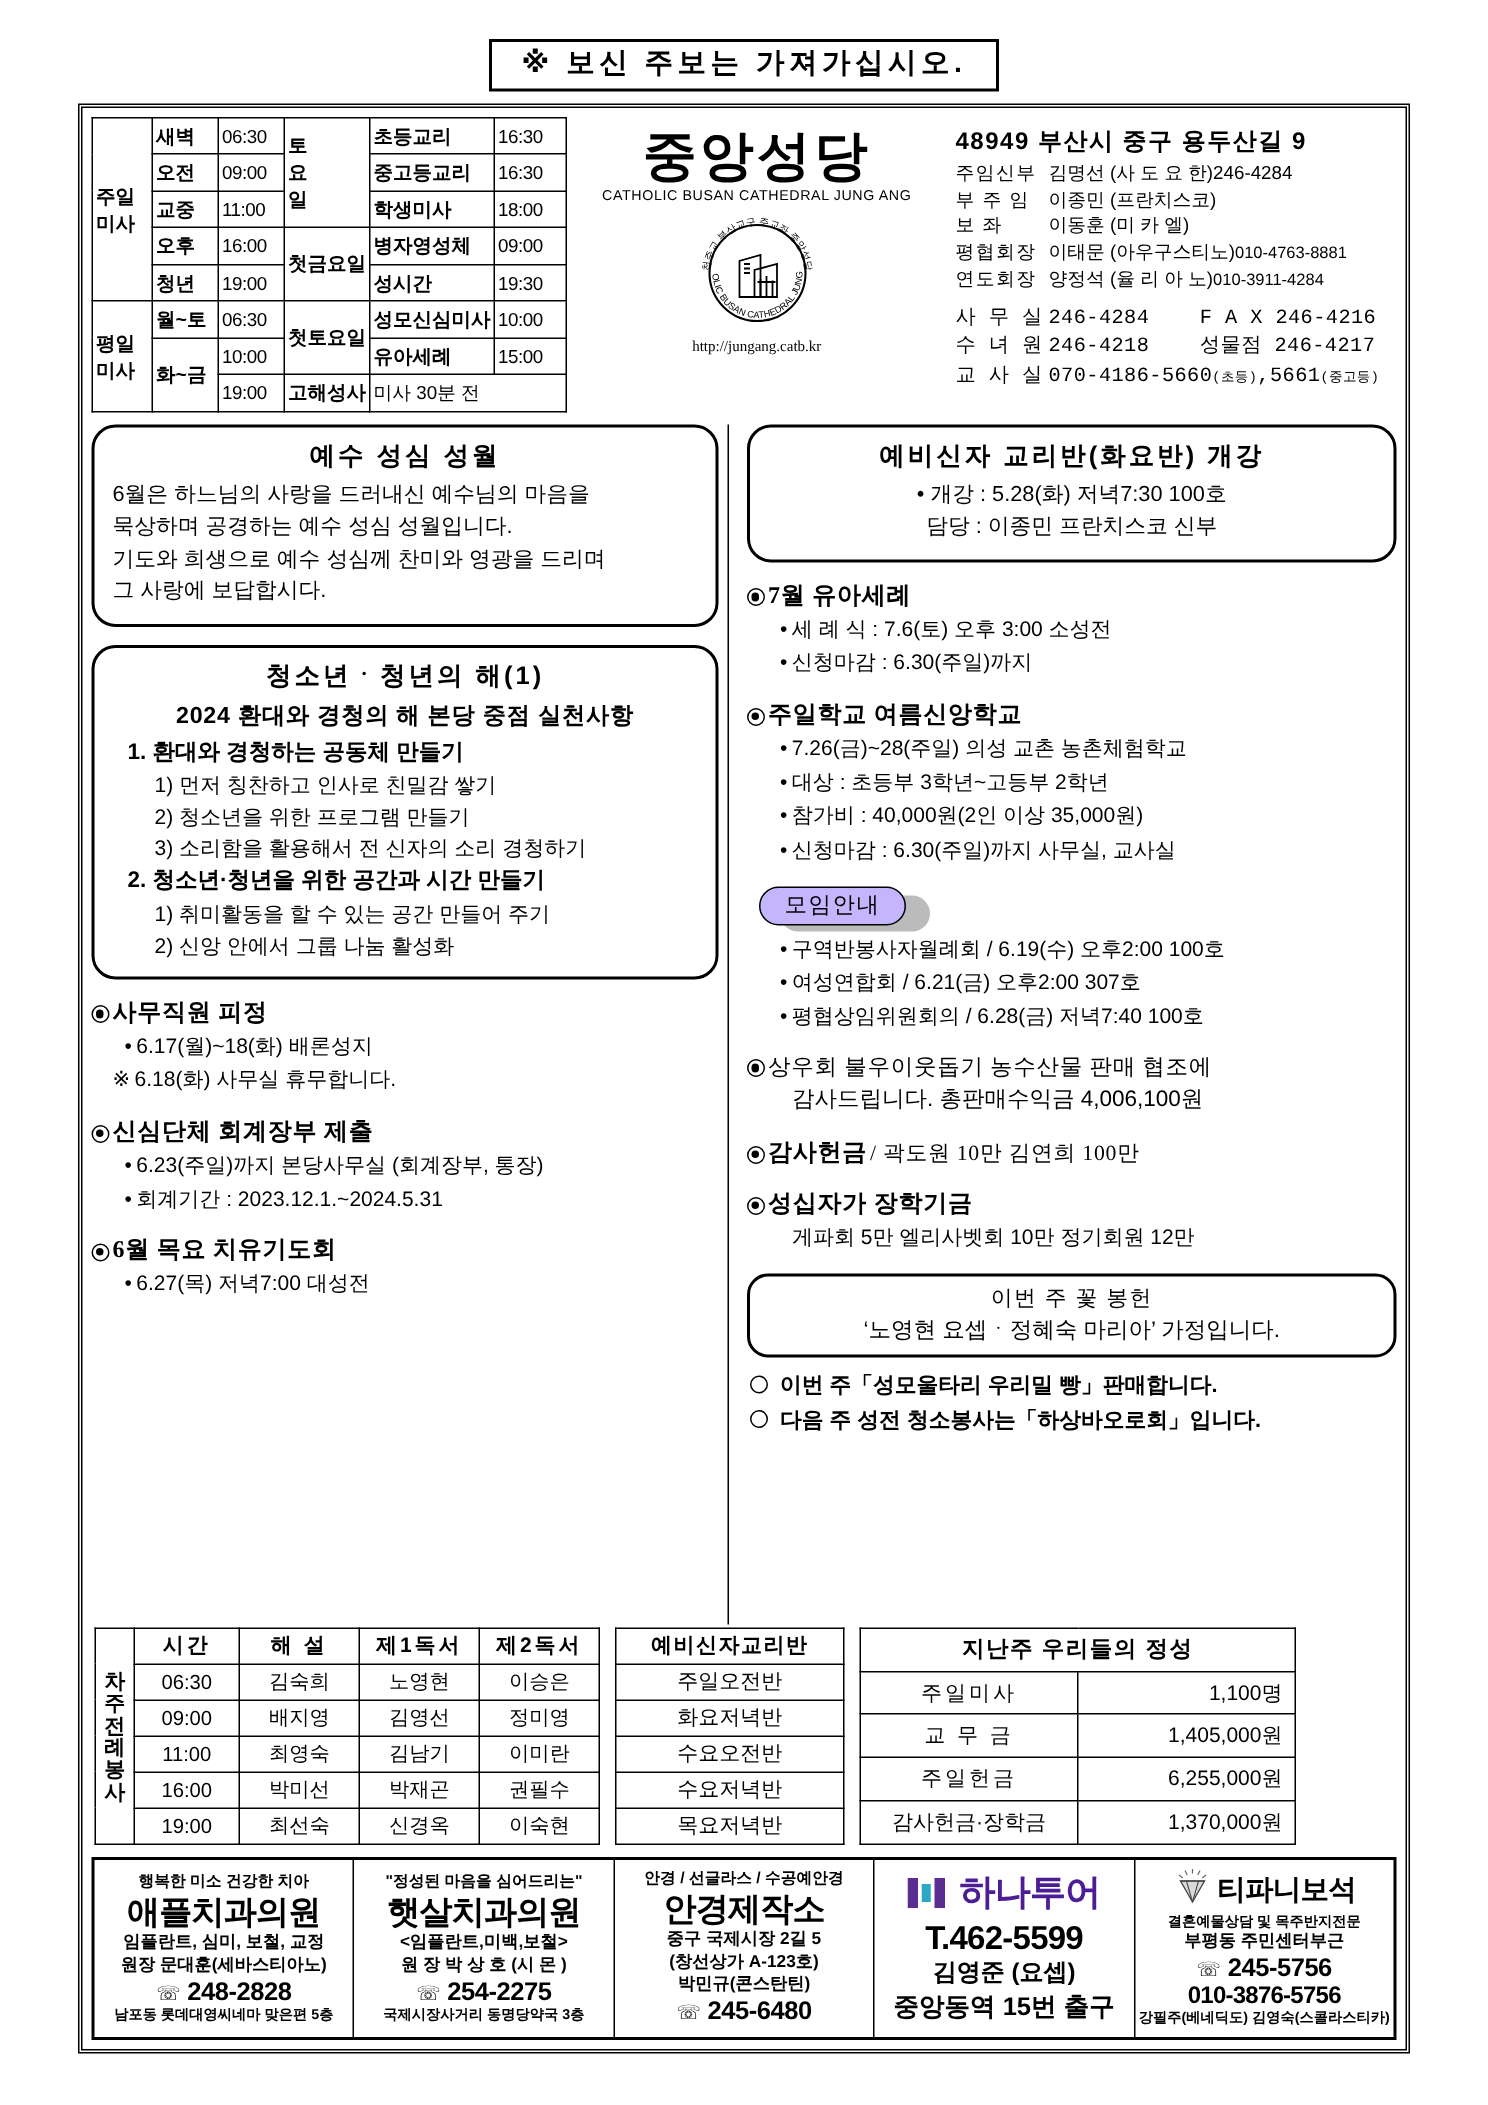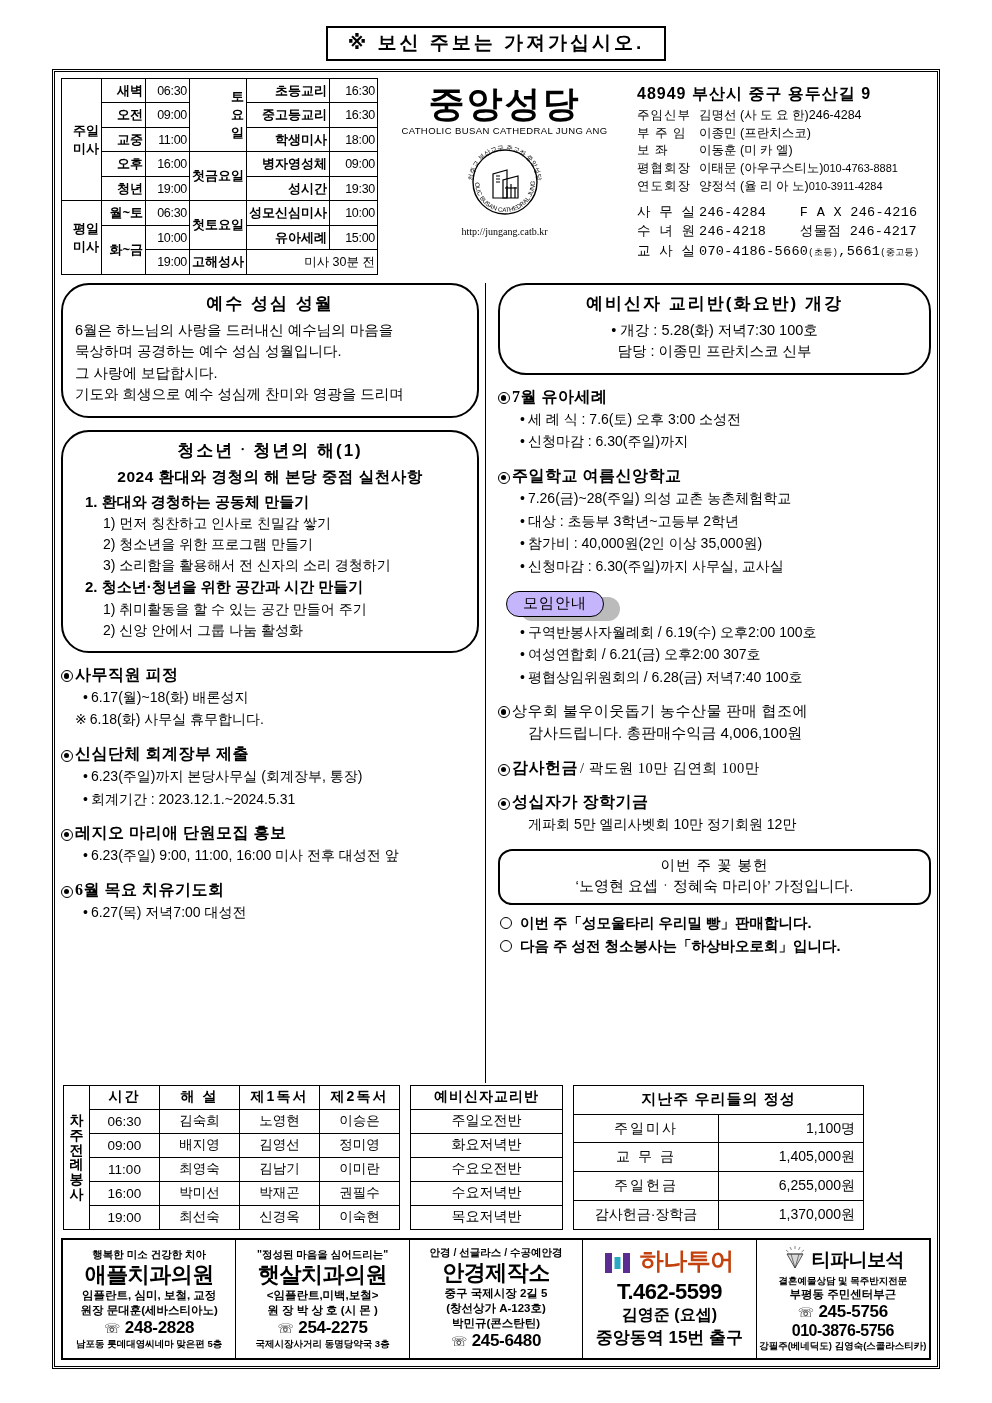"새벽" table.mass td { text-align: right -> left }
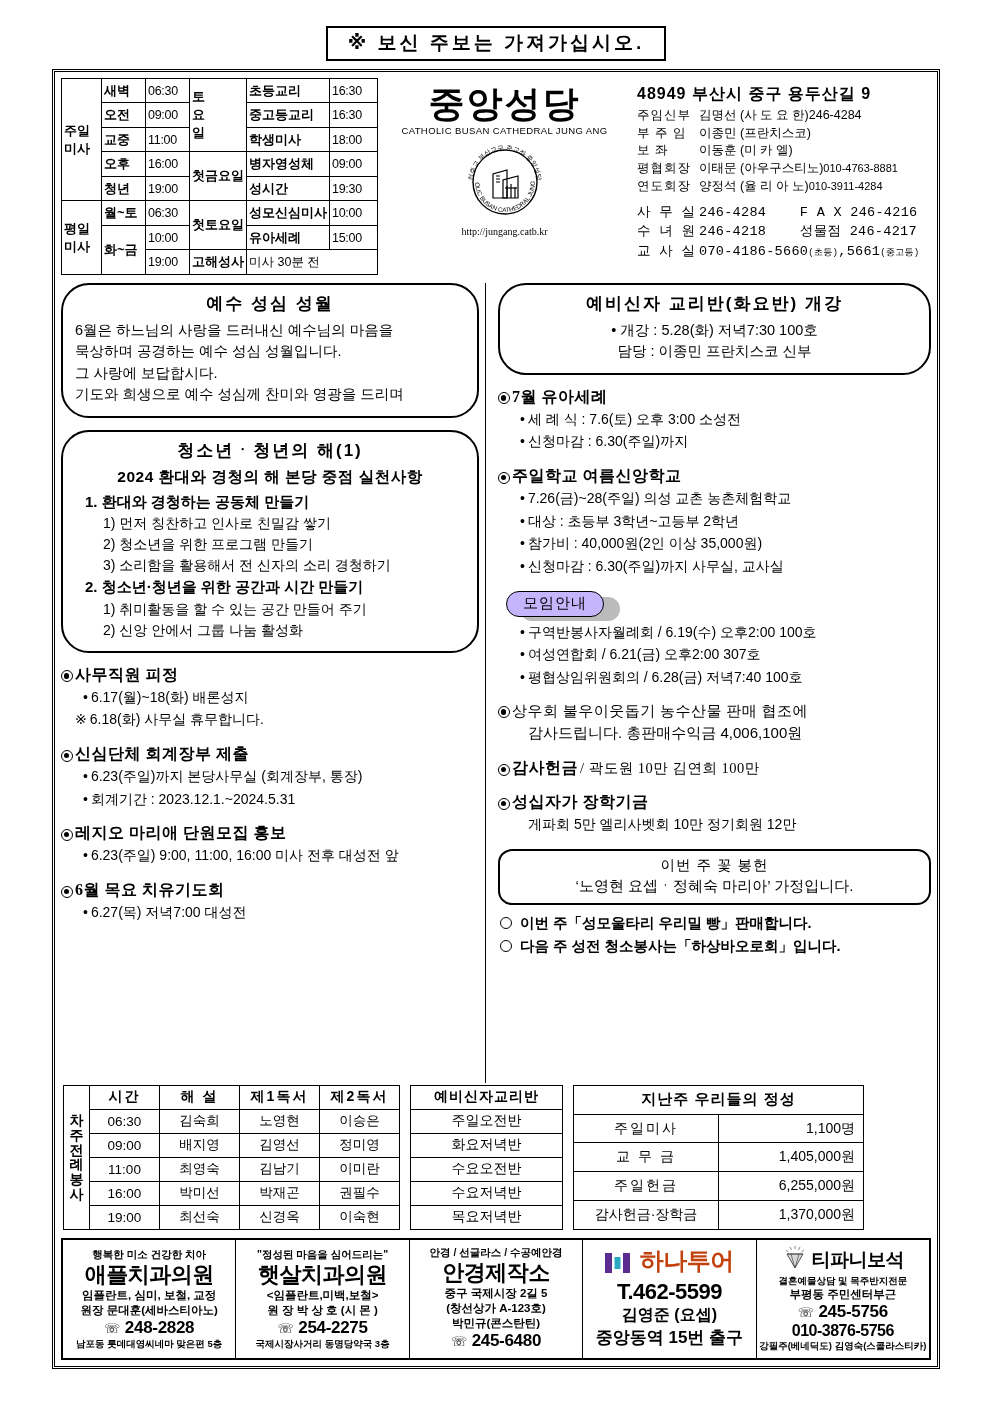"예수 성심 성월" .rbox { border-radius: 28px -> 16px }
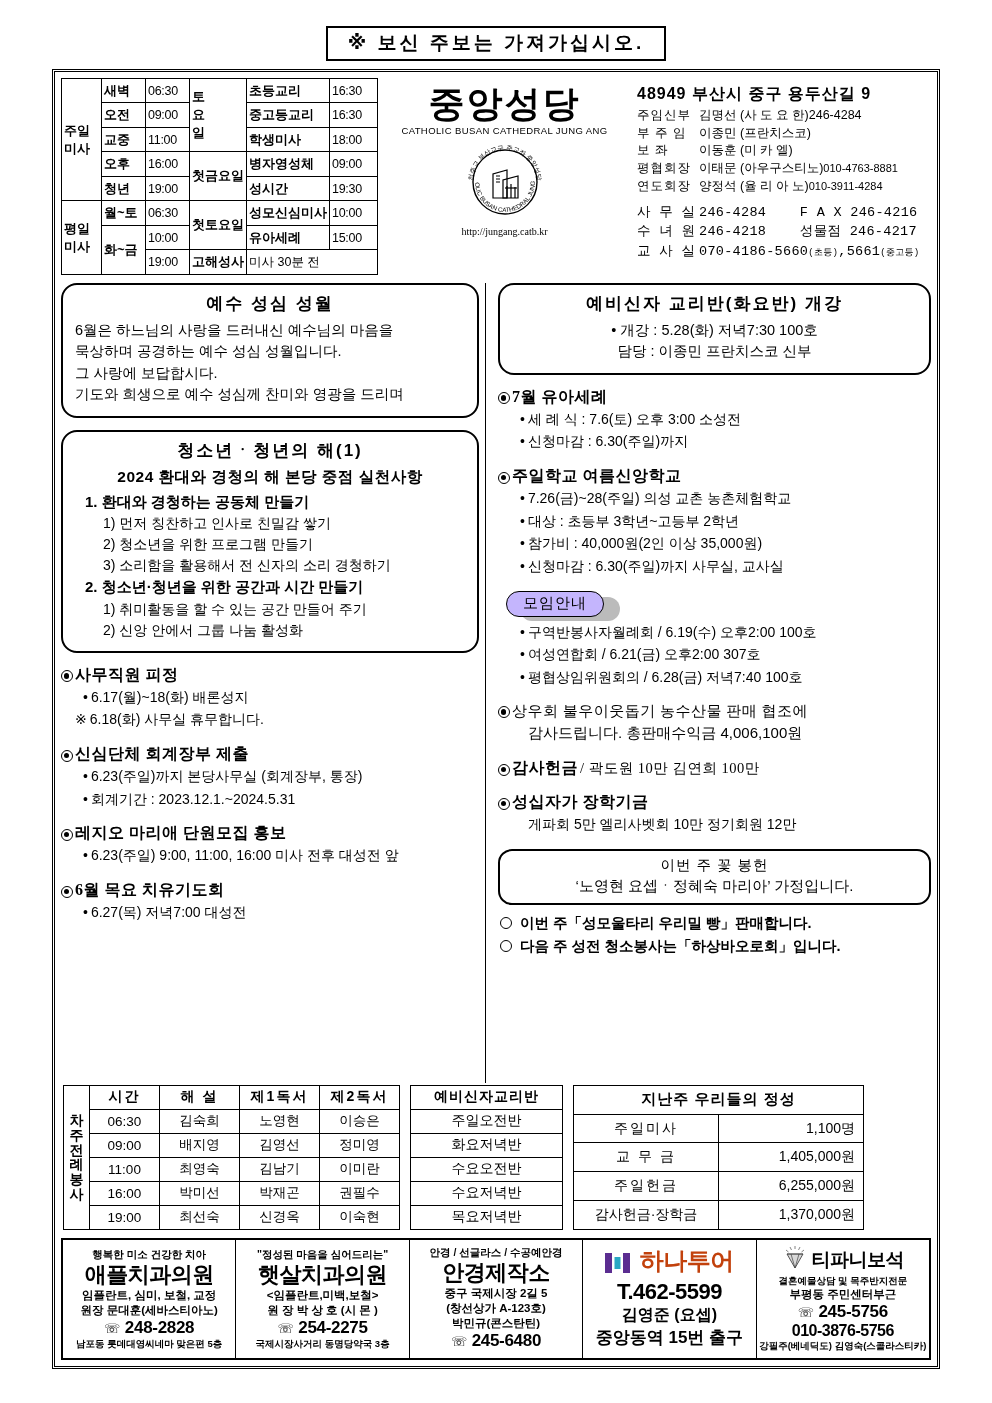"그 사랑에 보답합시다." p { order: before "기도와 희생으로 예수 성심께 찬미와" -> after "기도와 희생으로 예수 성심께 찬미와" }
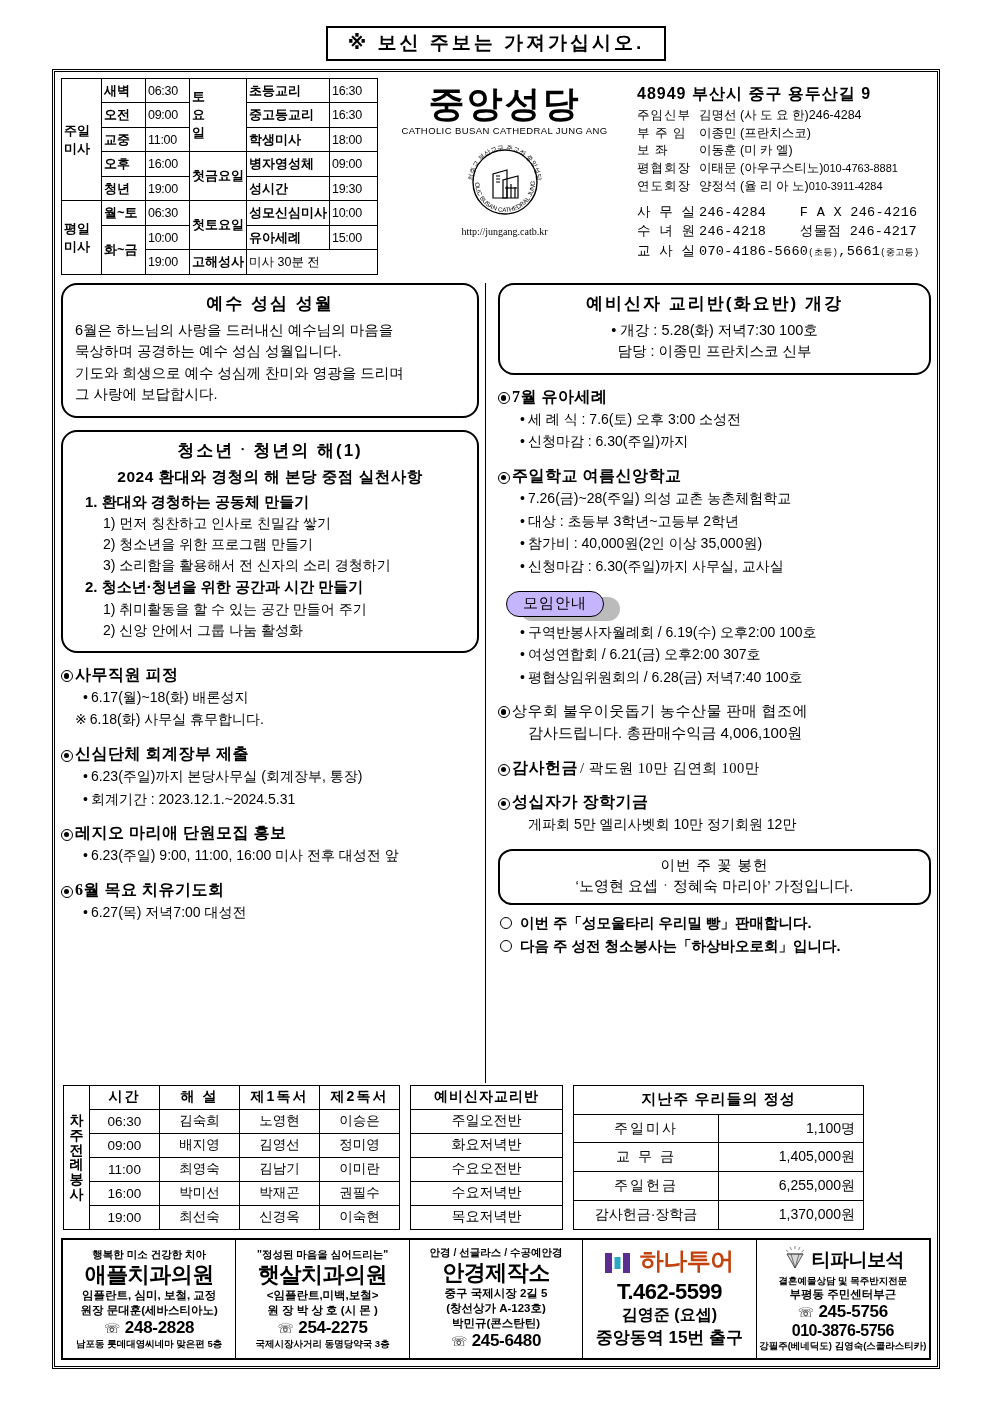"레지오 마리애 단원모집 홍보" div.sec { html: <div> <div> <span></span> <span>레지오 마리애 단원모집 홍보</span> </div> <div><span>•</span><span>6.23(주일) 9:00, 11:00, 16:00 미사 전후 대성전 앞</span></div> </div> -> none }
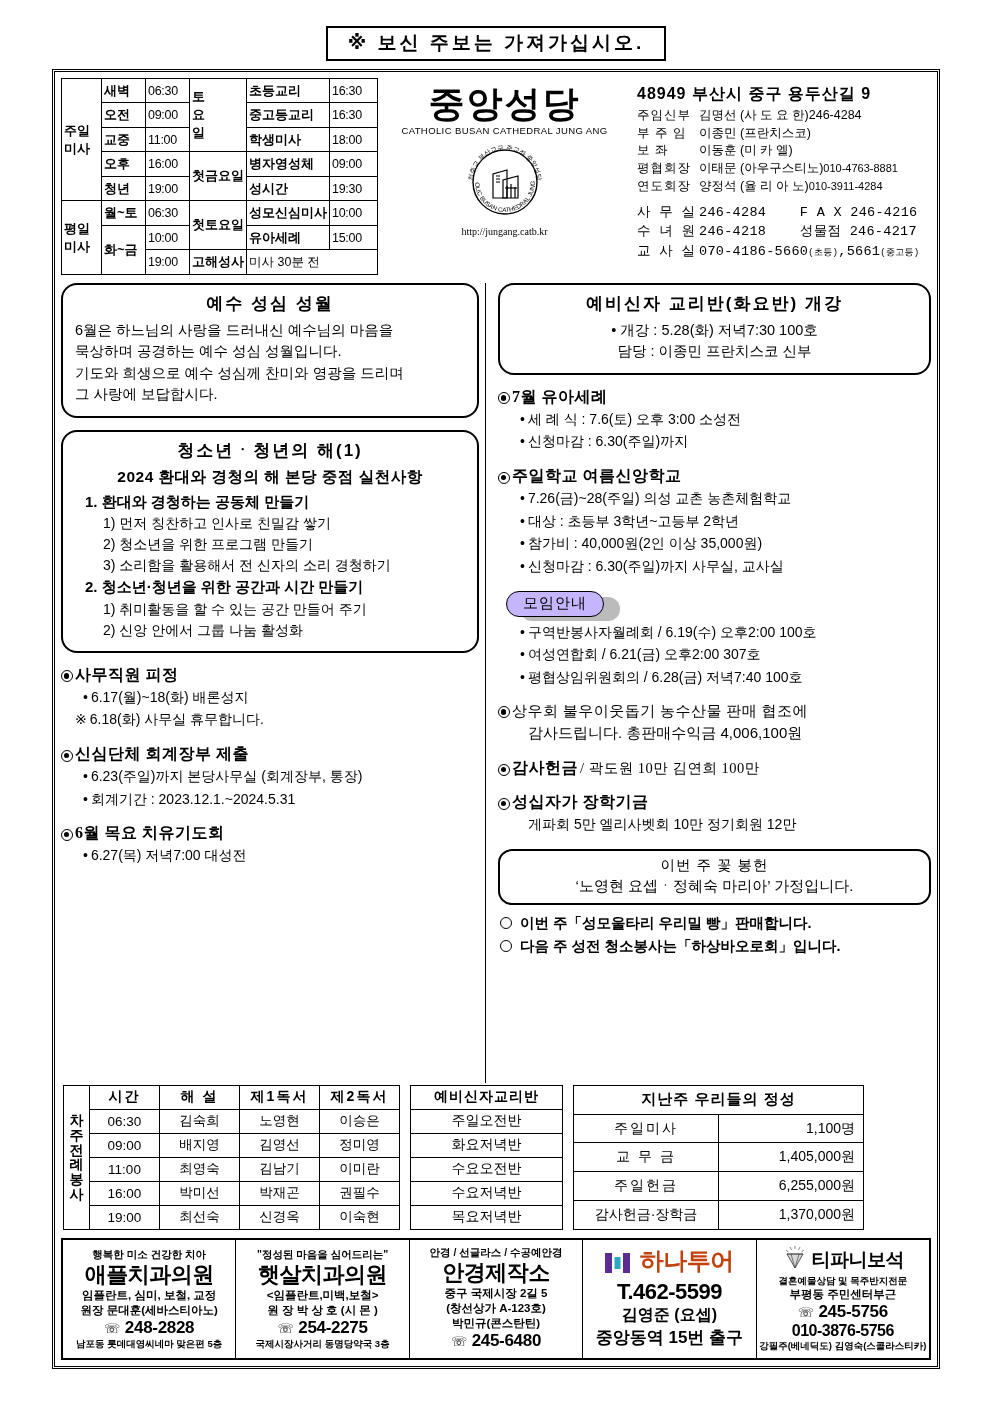"하나투어" span.a2 { color: #c2410c -> #4c1d95 }
